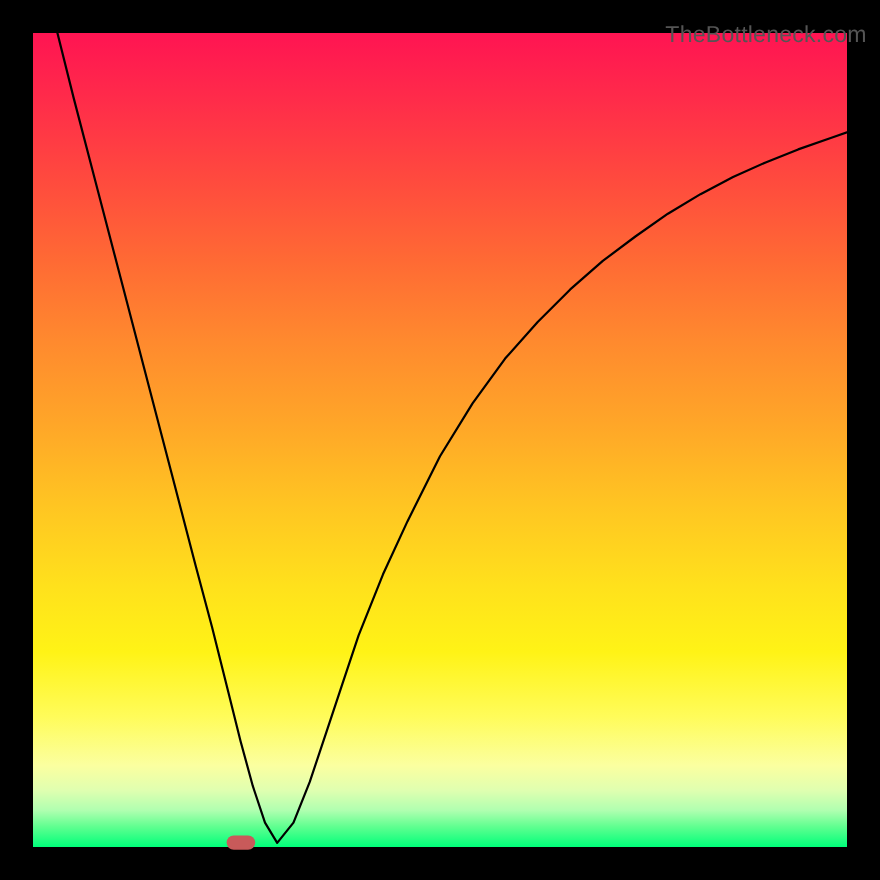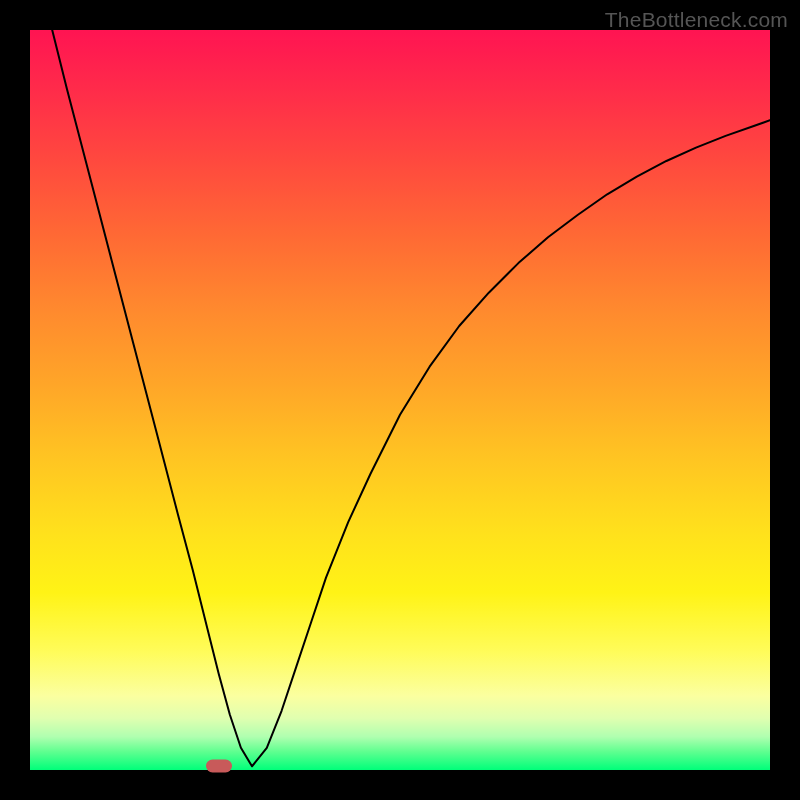"TheBottleneck.com" .watermark { top: 8px -> 20px }
